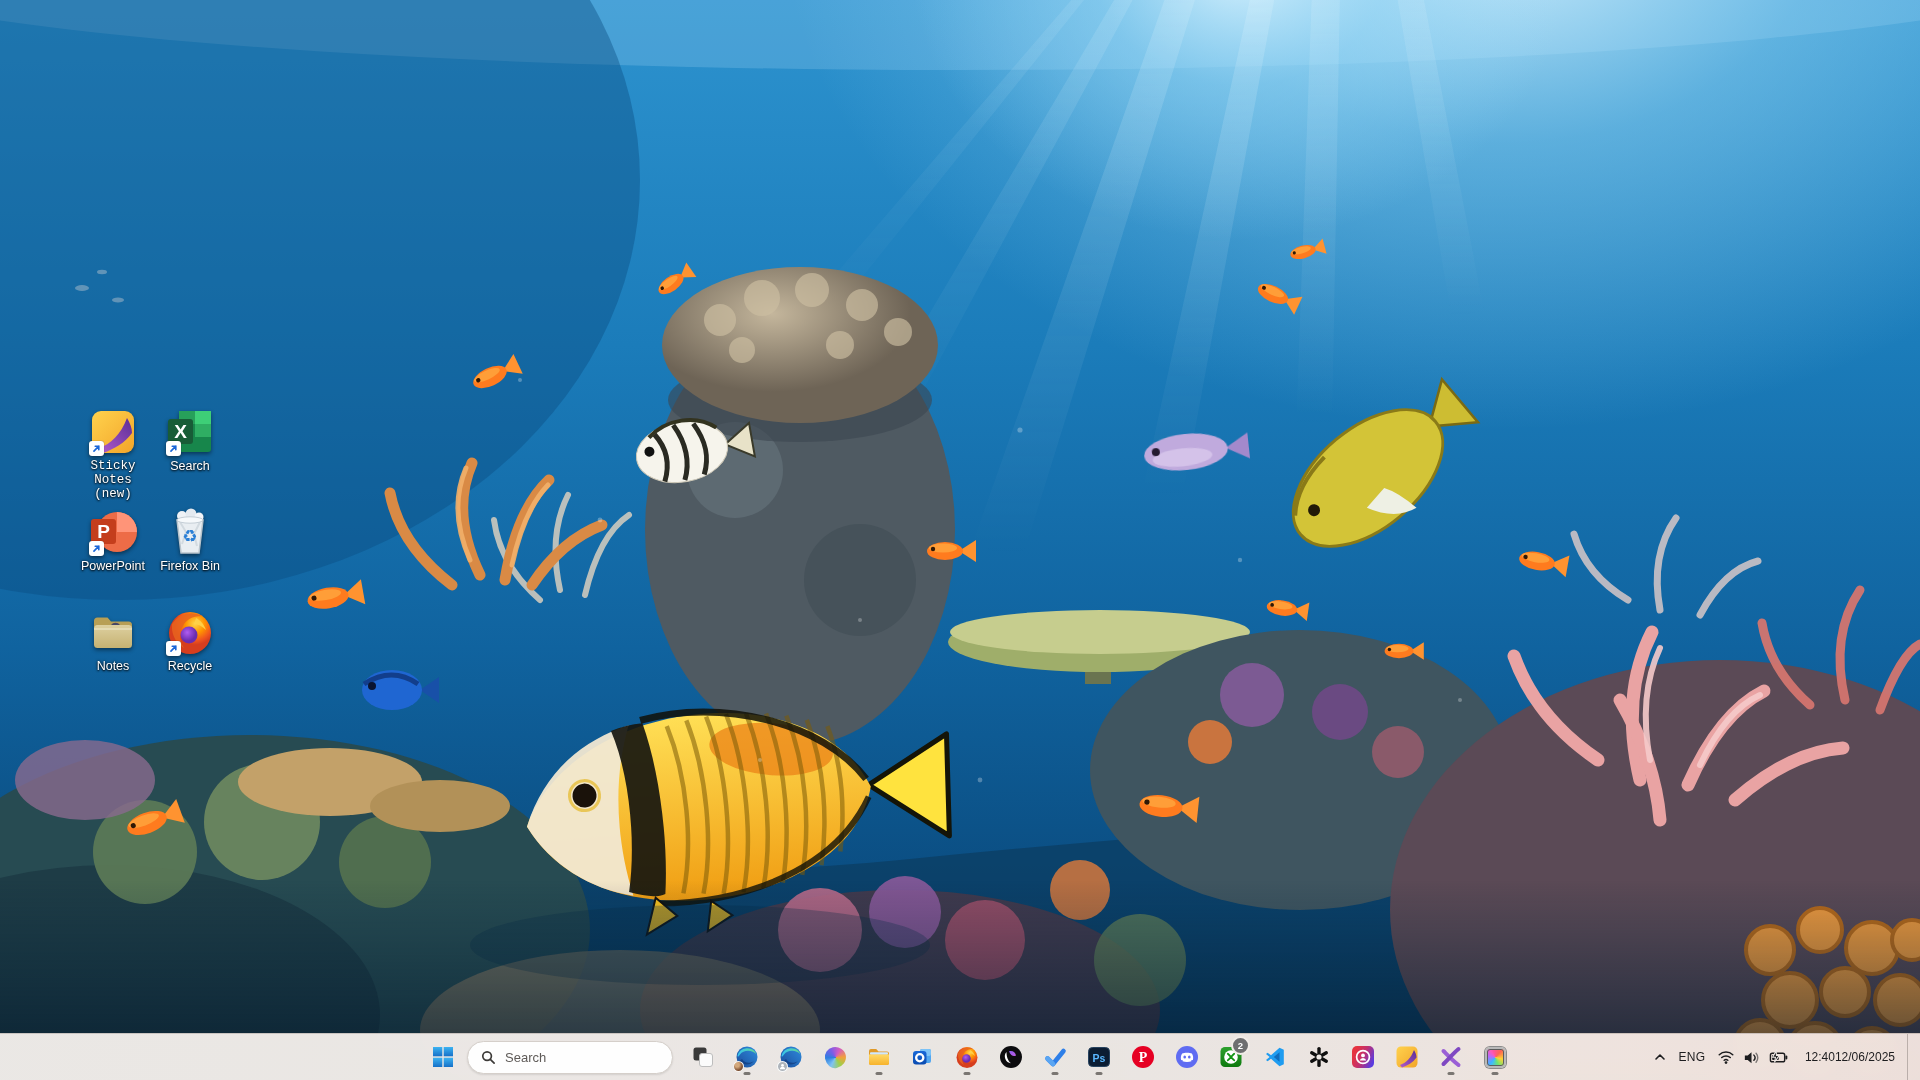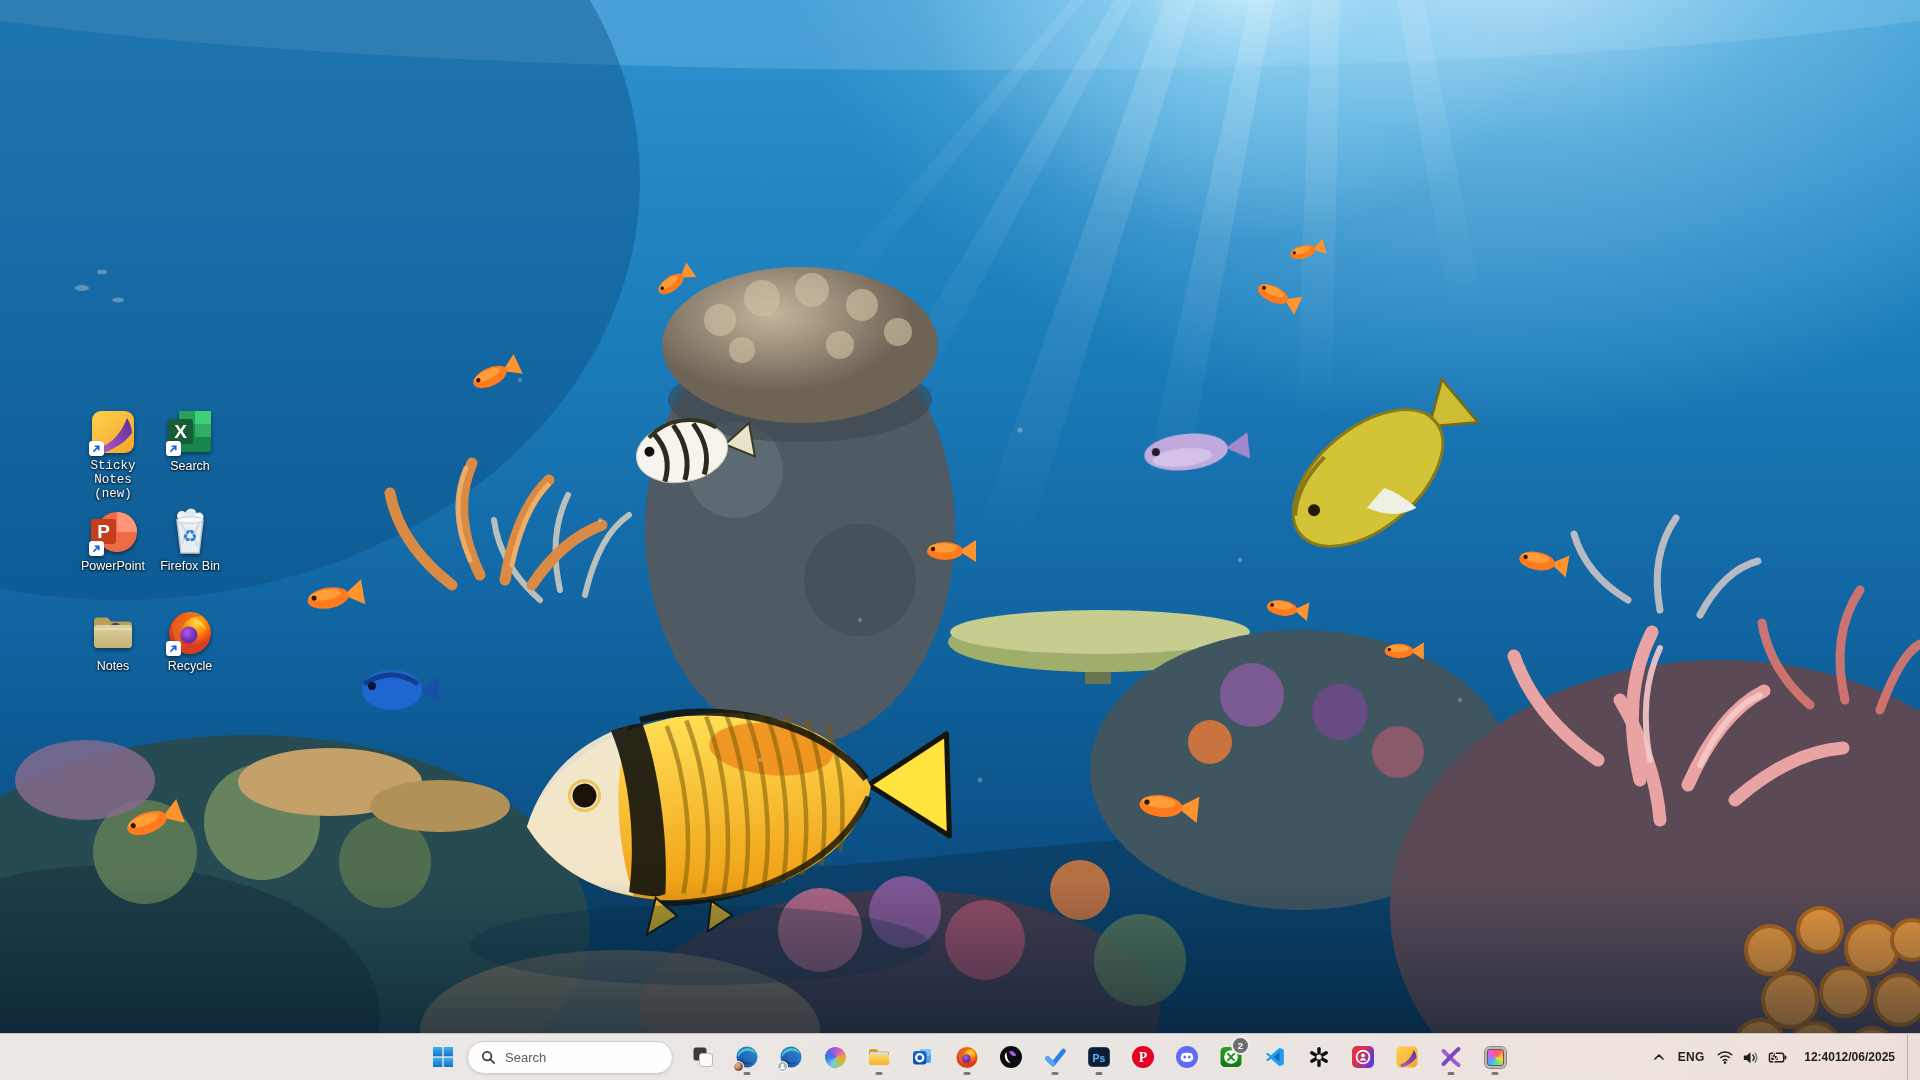"ENG" .trbtn { font-weight: bold -> none }
